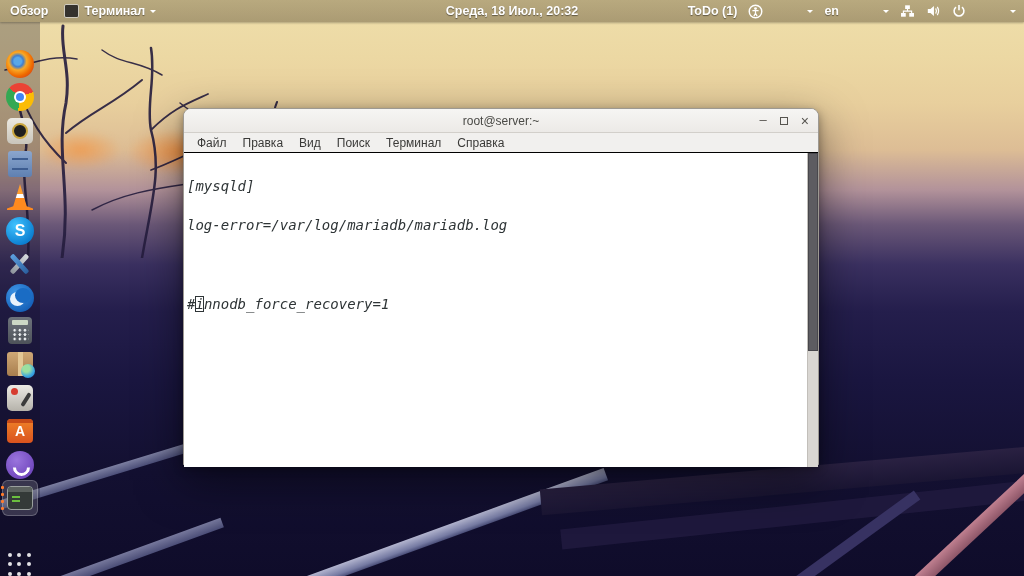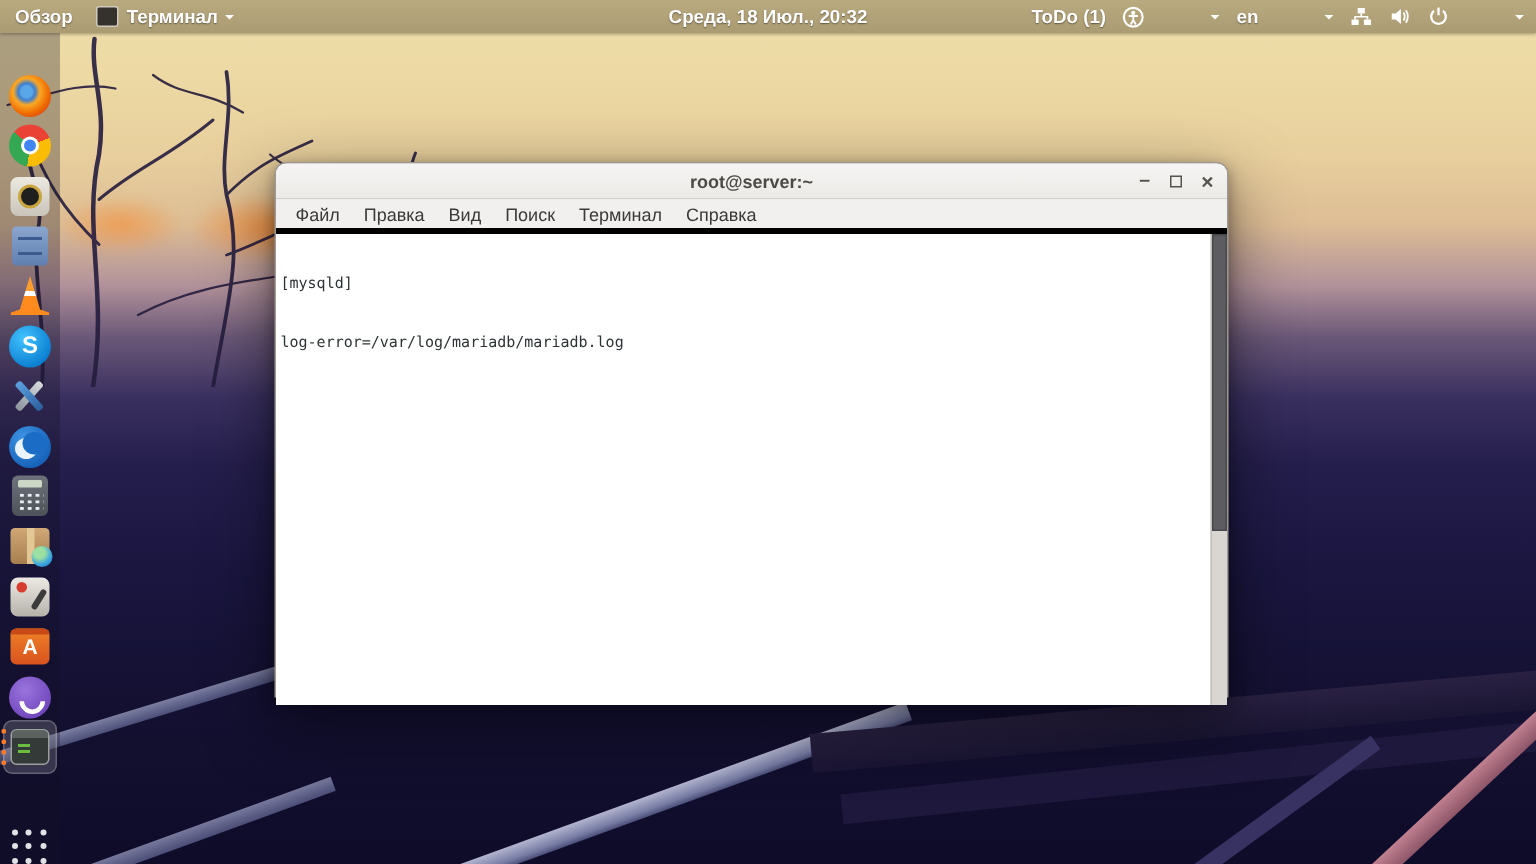"root@server:~" .titlebar { font-weight: bold -> normal }
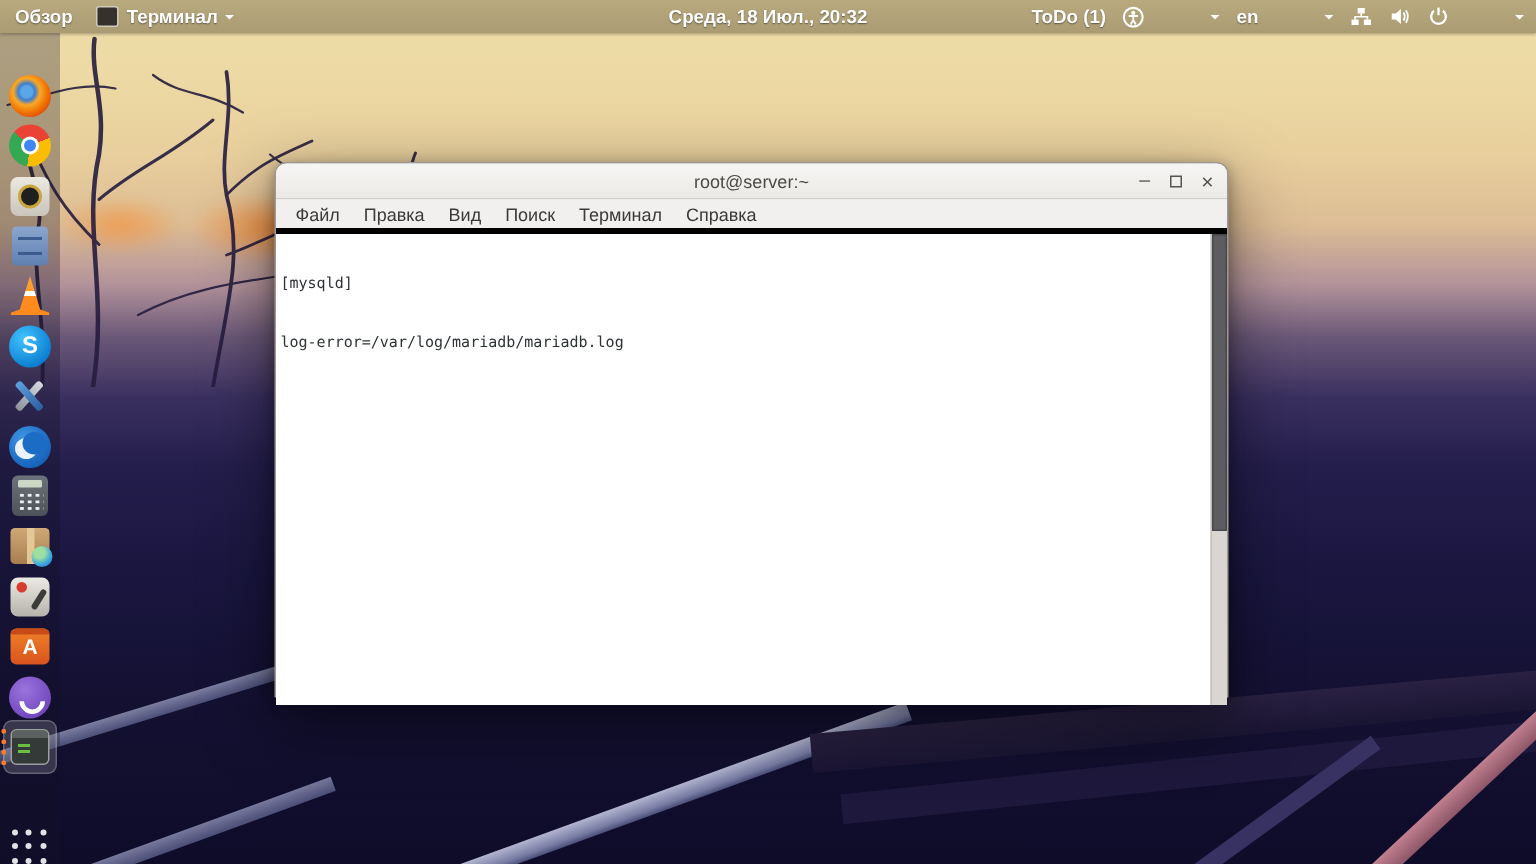"Файл" .menubar { border-bottom: 4px solid #000000 -> 1px solid #000000 }
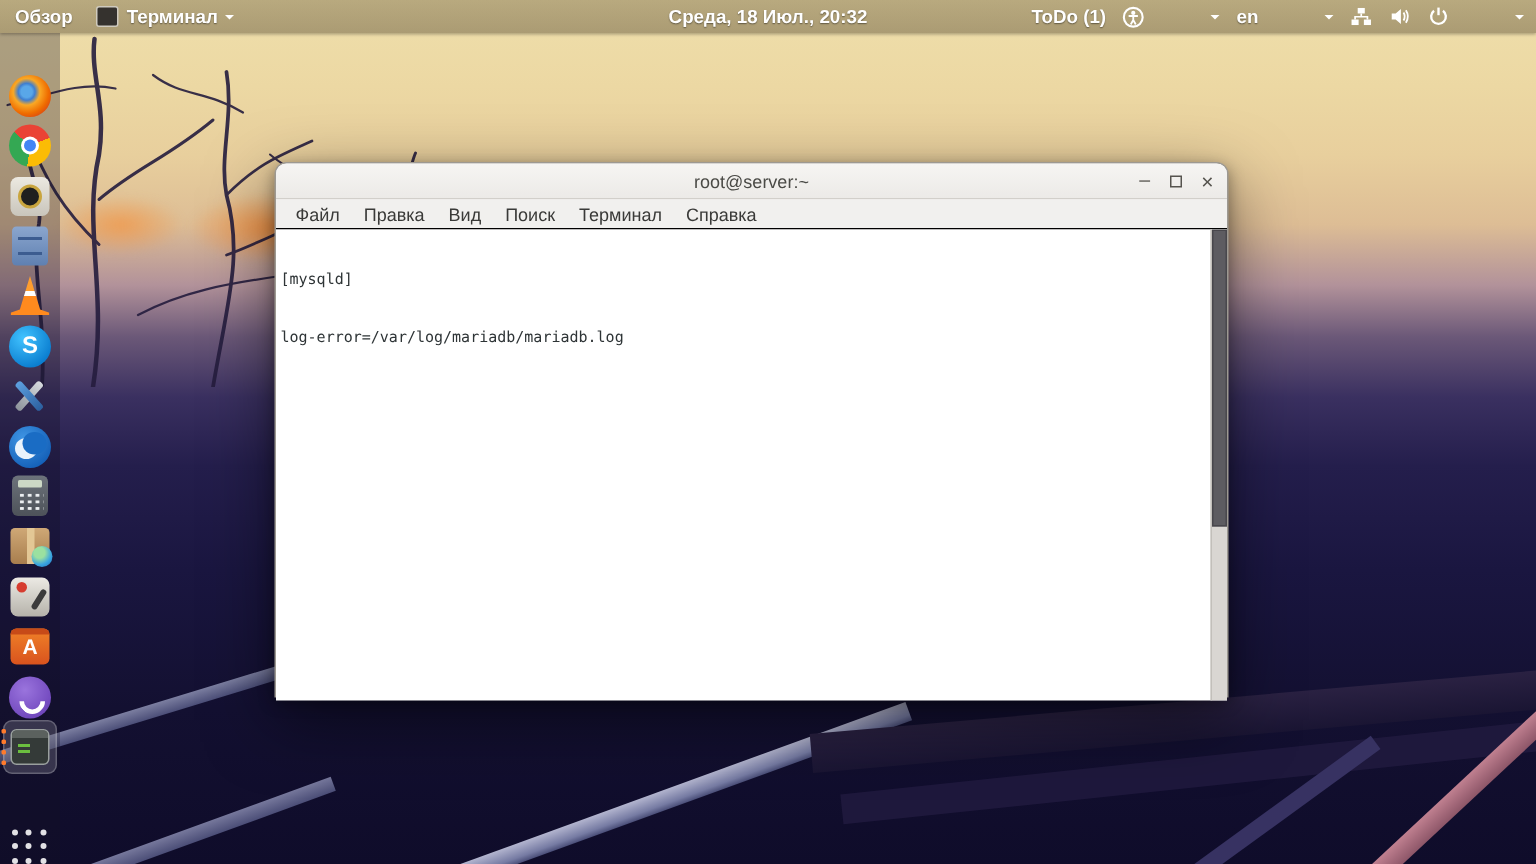"[mysqld]" .term { font-size: 10px -> 14px; font-style: none -> italic }
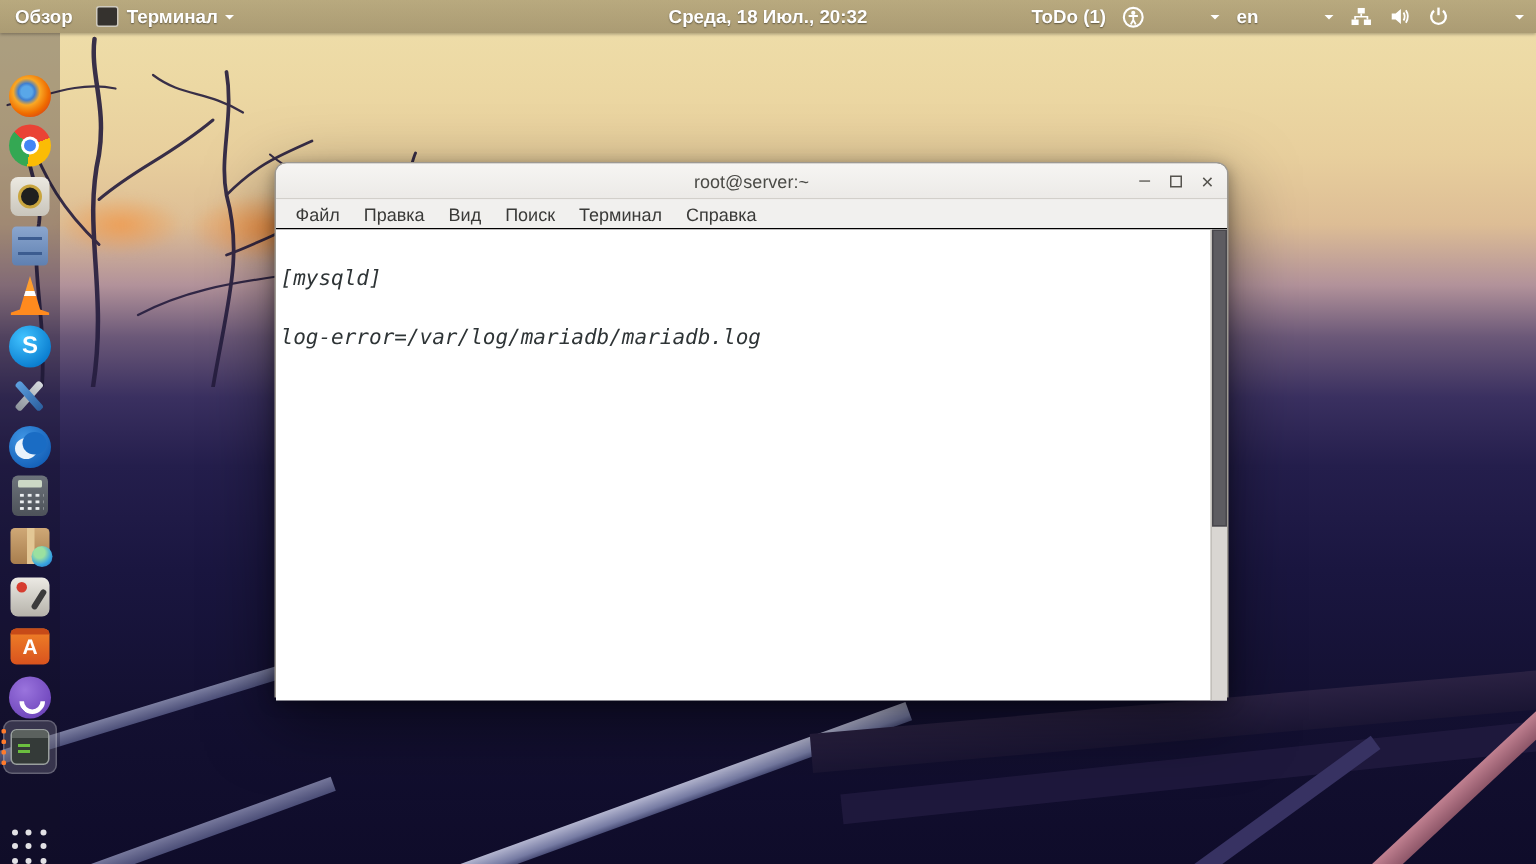"#innodb_force_recovery=1" div.tl { html: none -> <div><span>#</span><span>i</span><span>nnodb_force_recovery=1</span></div> }
